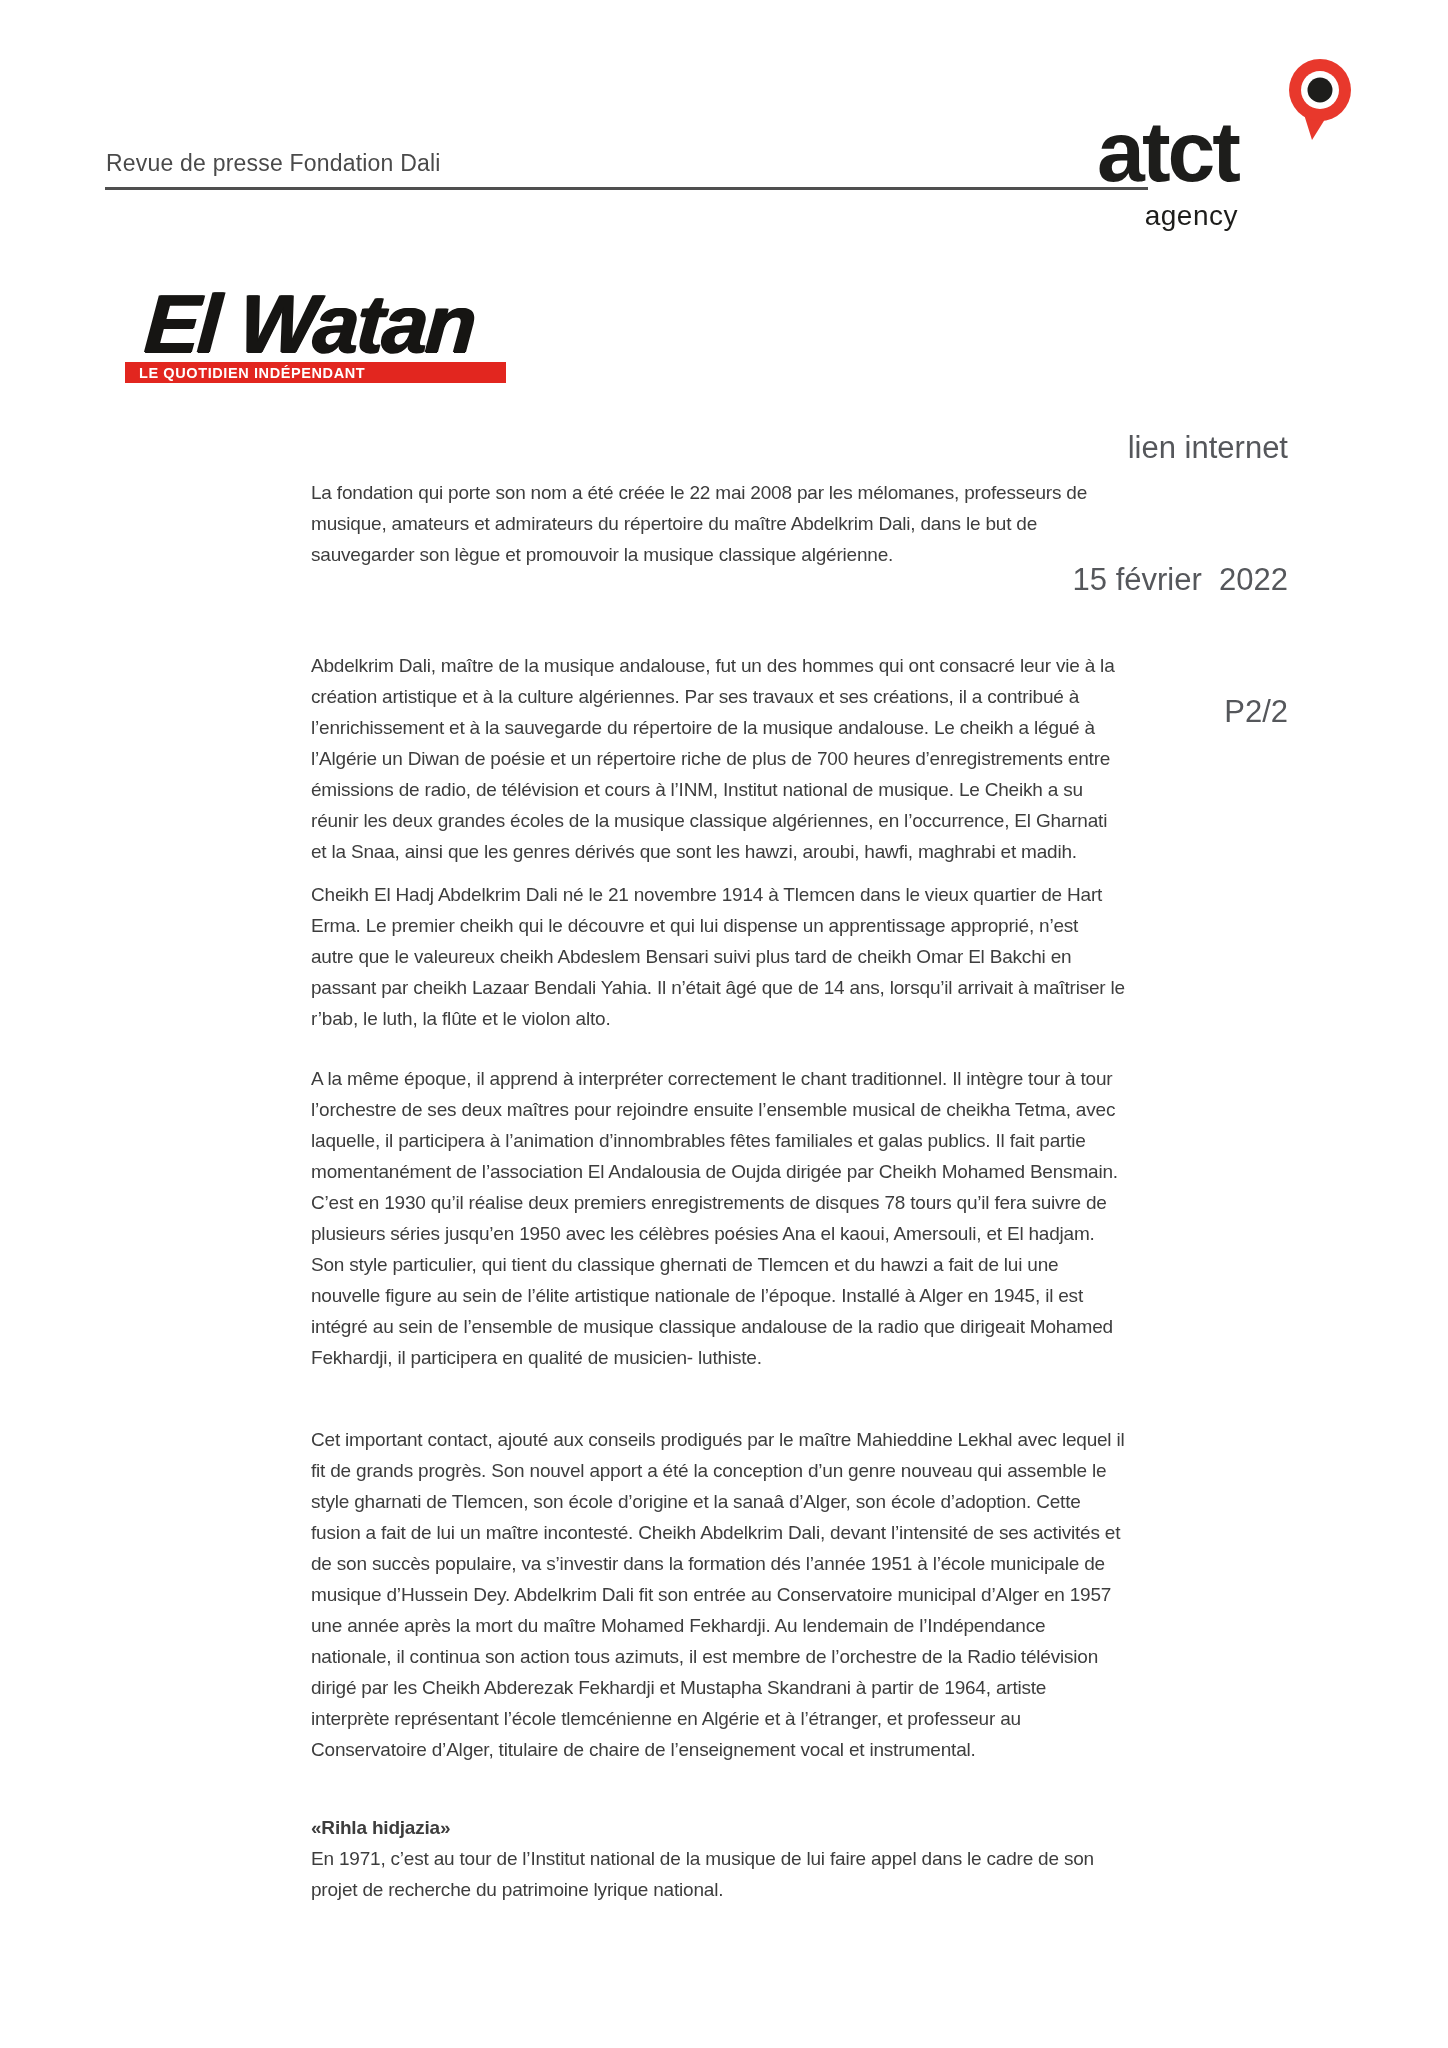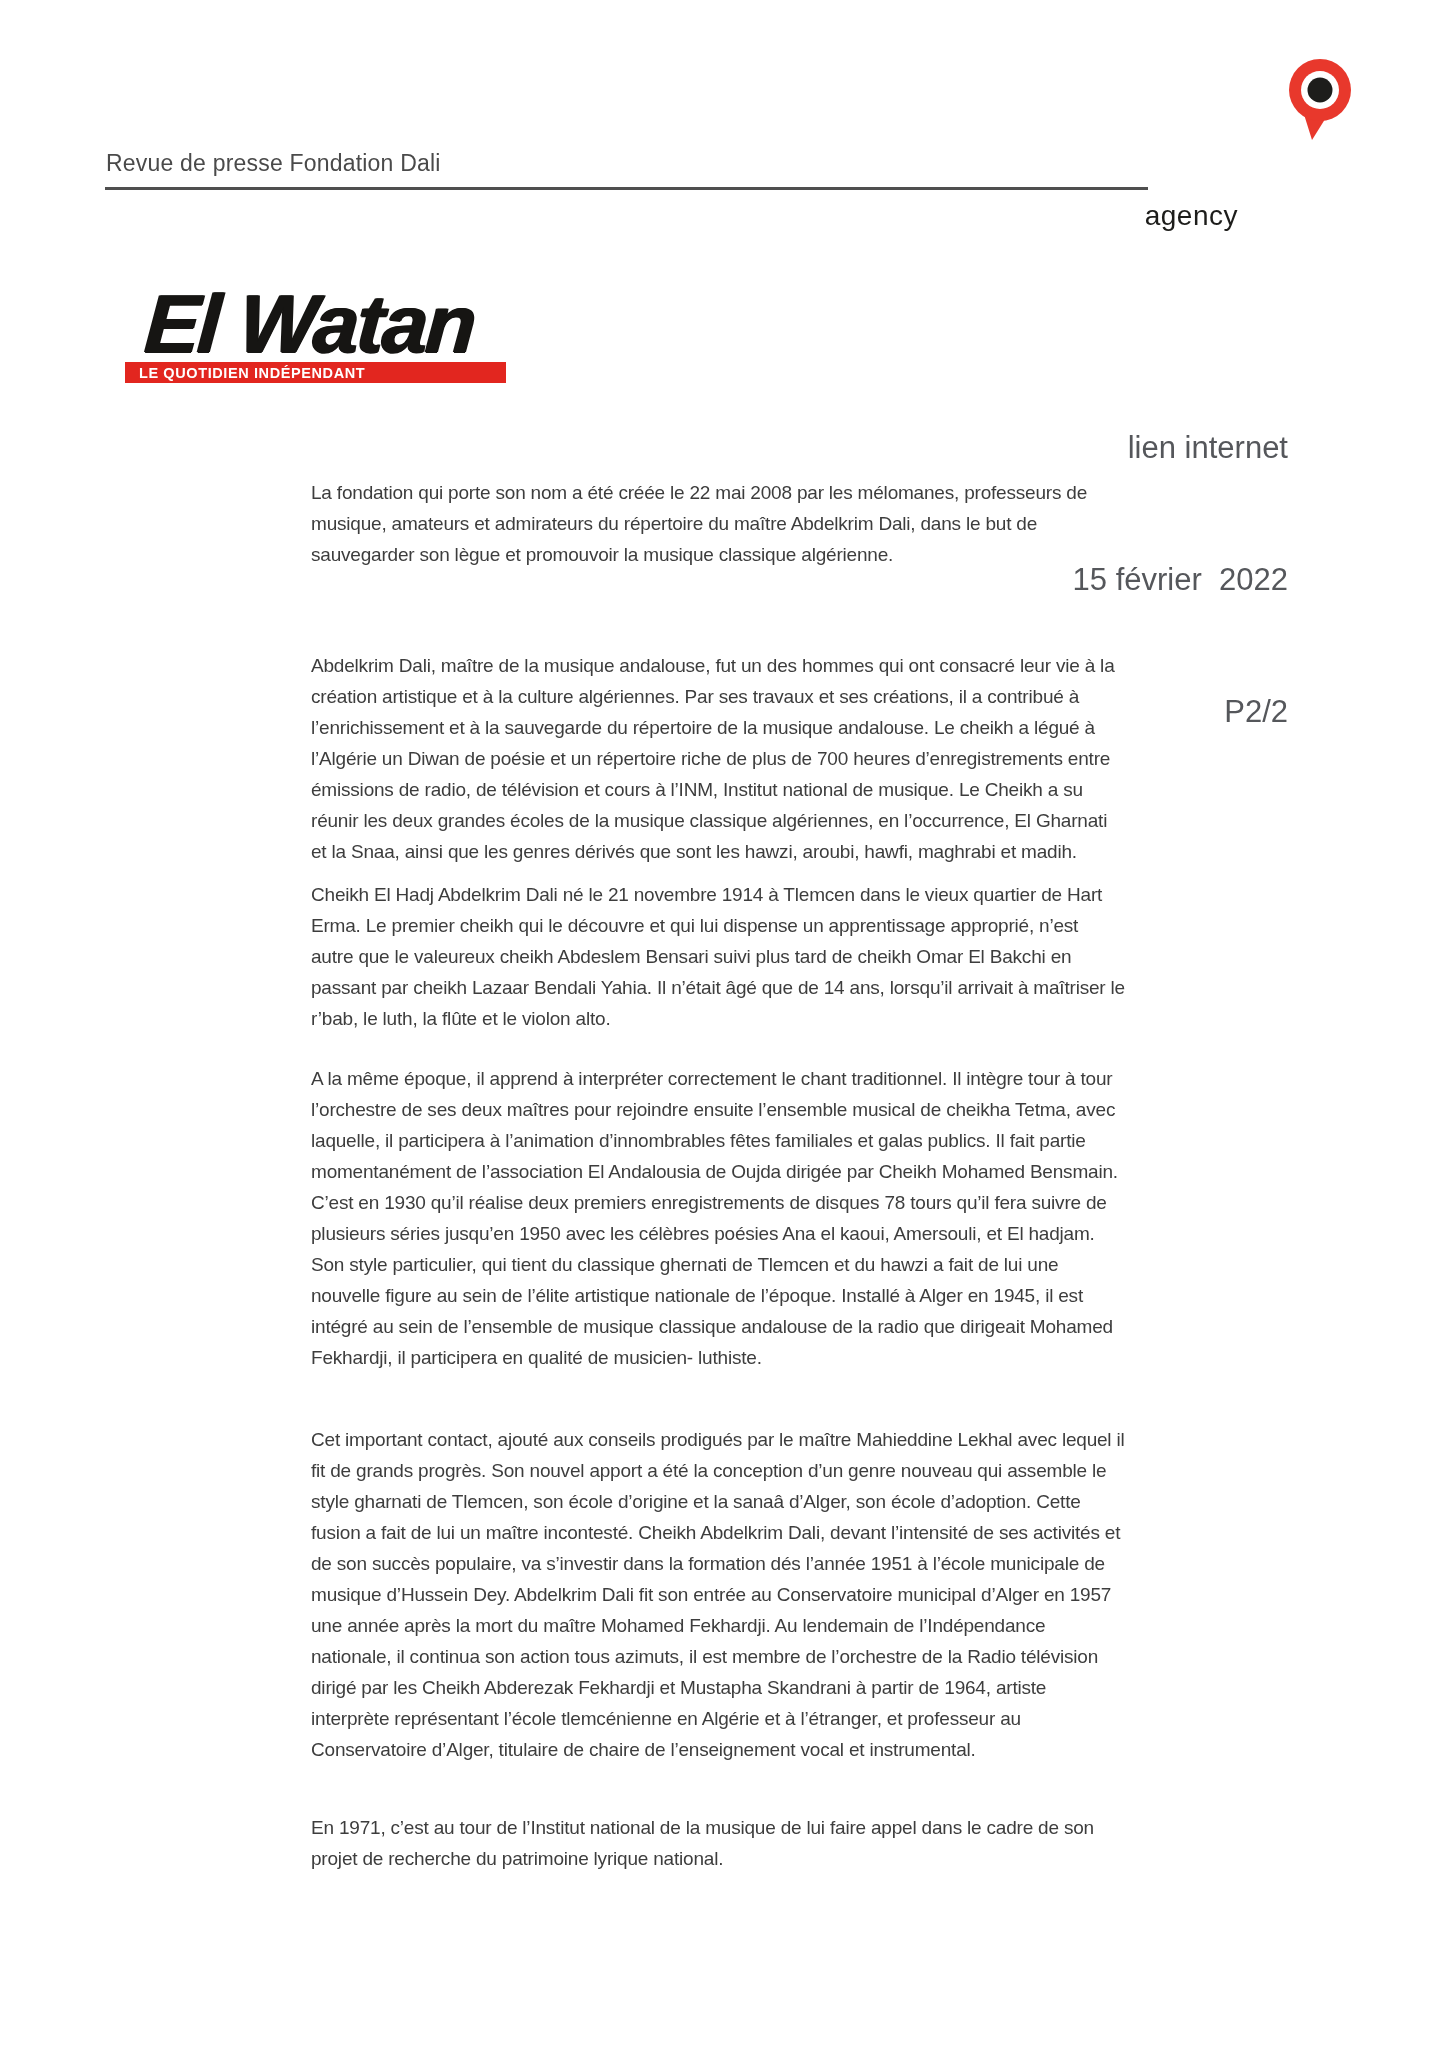"atct" div.agency-name { html: none -> <div>atct</div> }
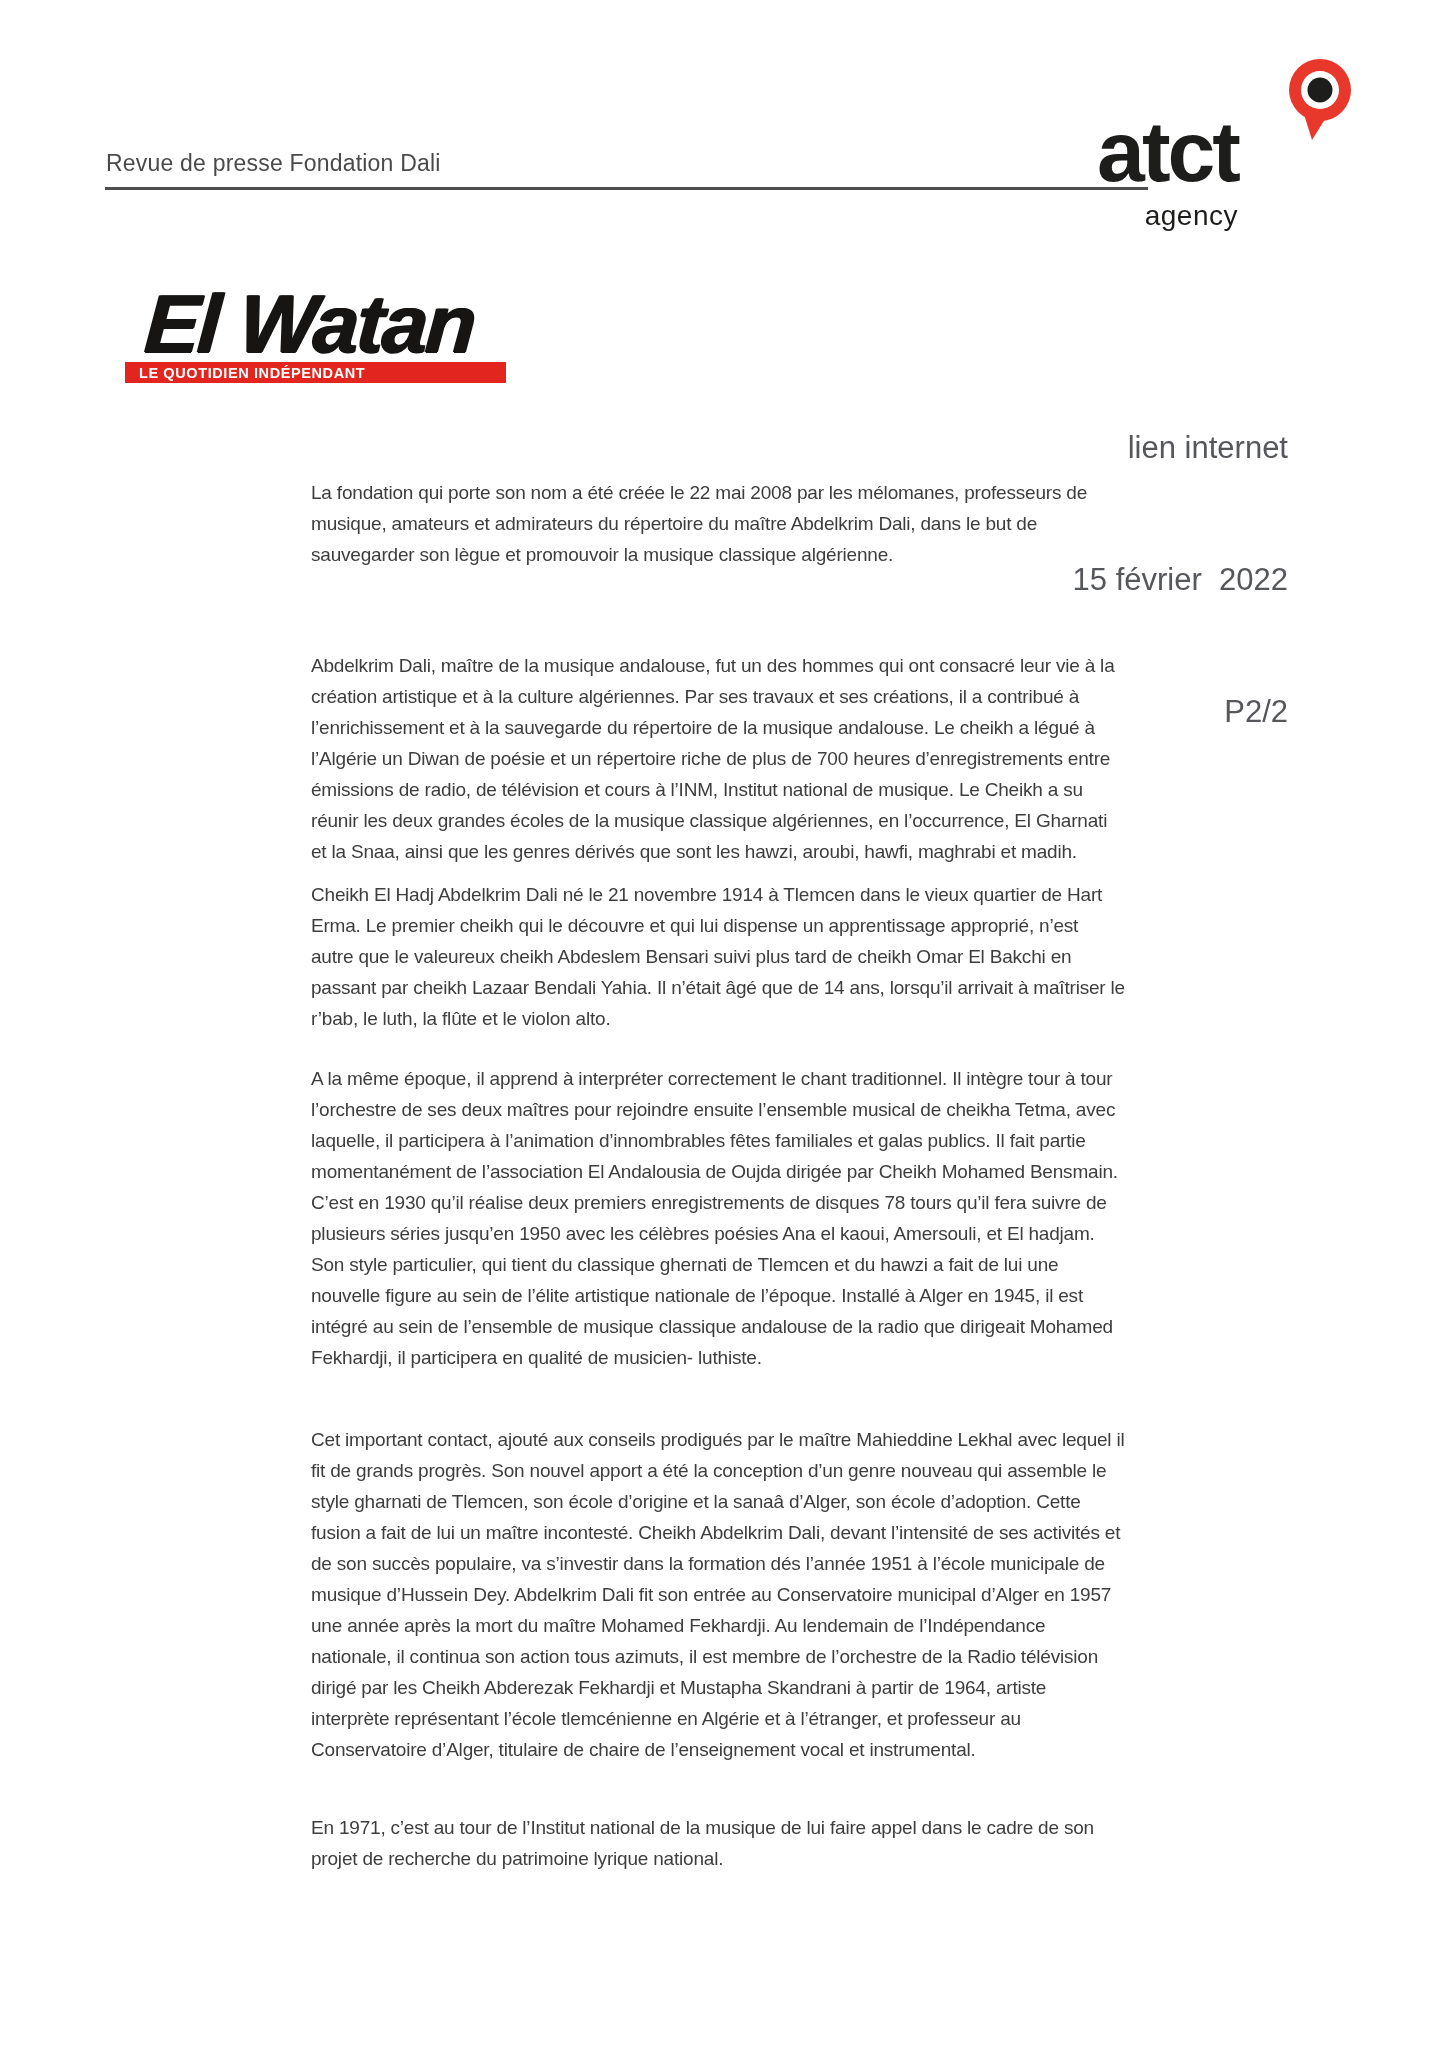"«Rihla hidjazia»" p.subhead { html: none -> <p>«Rihla hidjazia»</p> }
